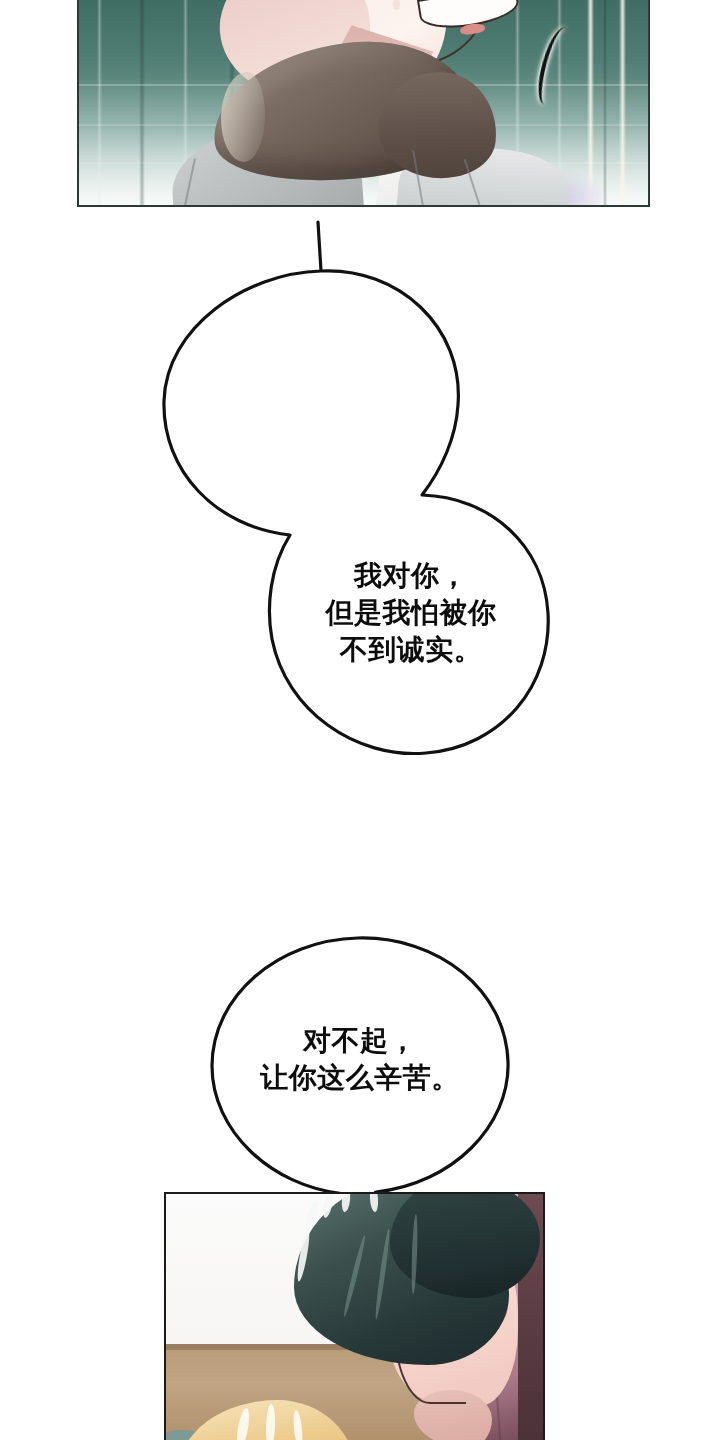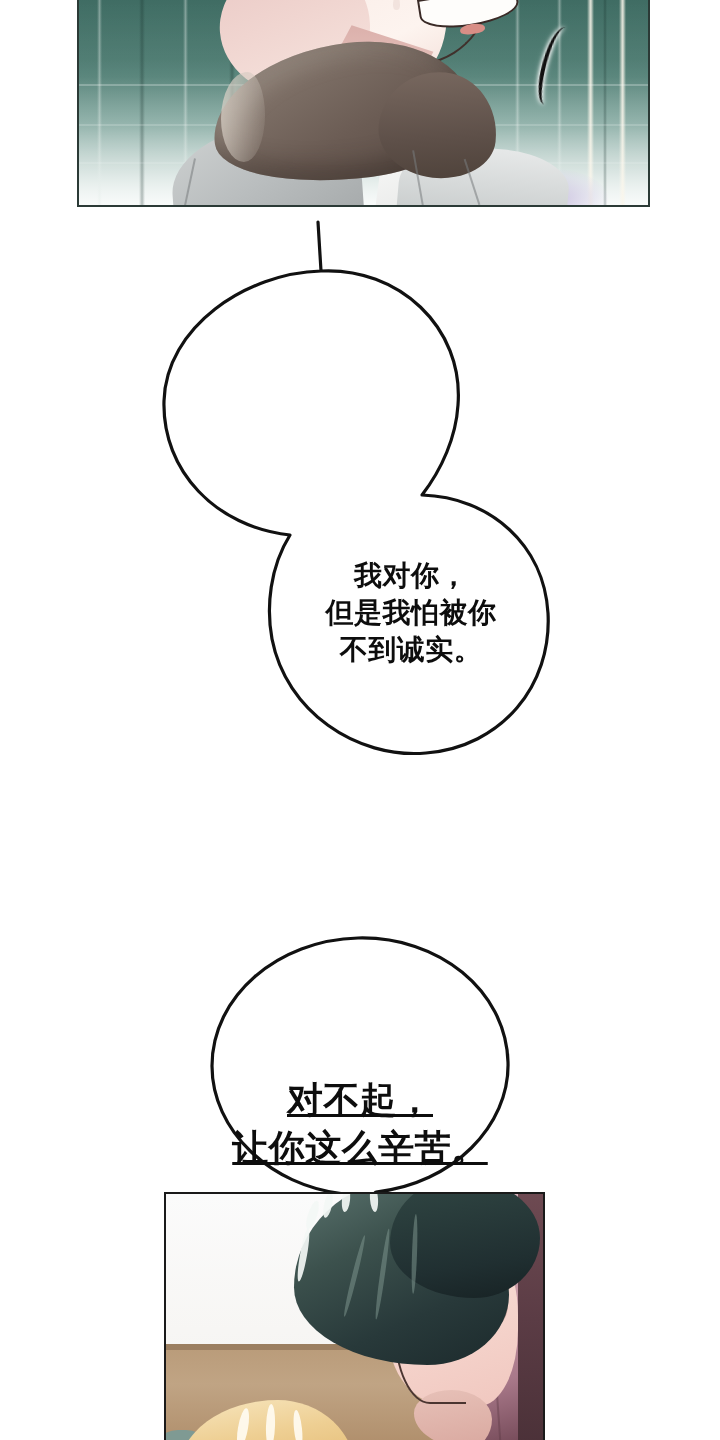"对不起，" #bubble-3-text { font-size: 36px -> 28px; text-decoration: underline -> none; top: 1076px -> 1023px }
